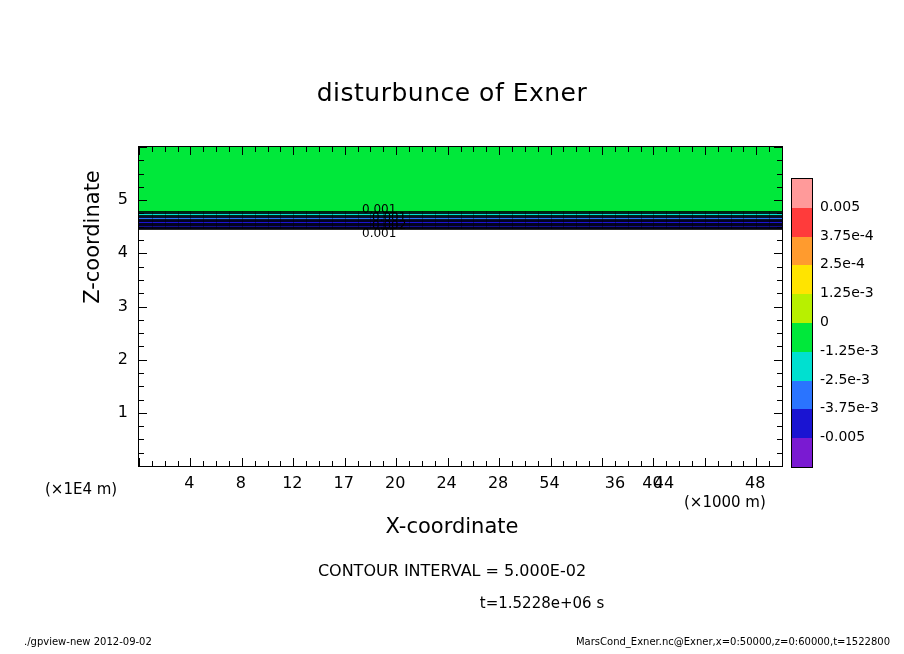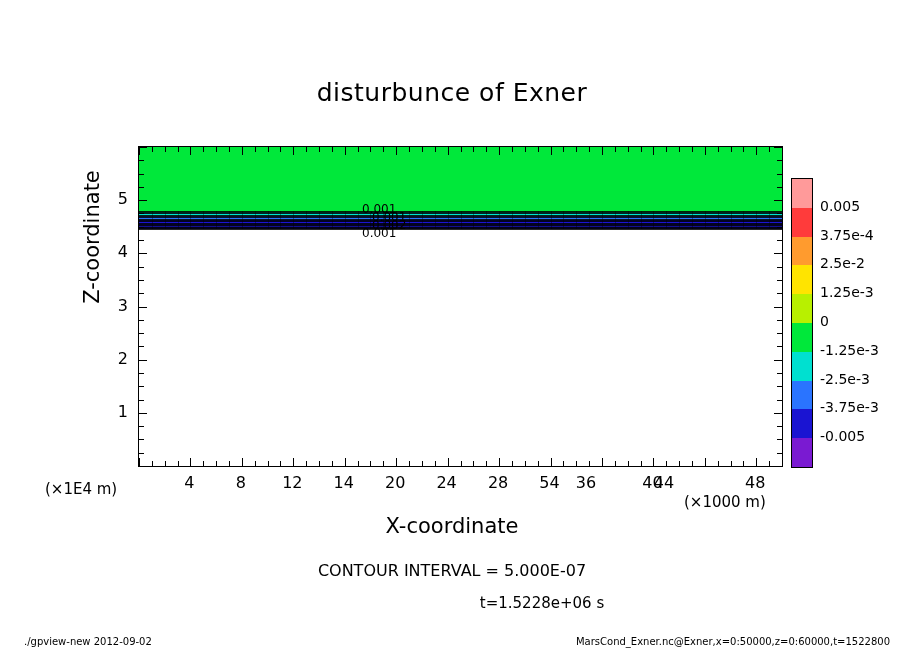"2.5e-2" div.cblab { text: 2.5e-2 -> 2.5e-4 }
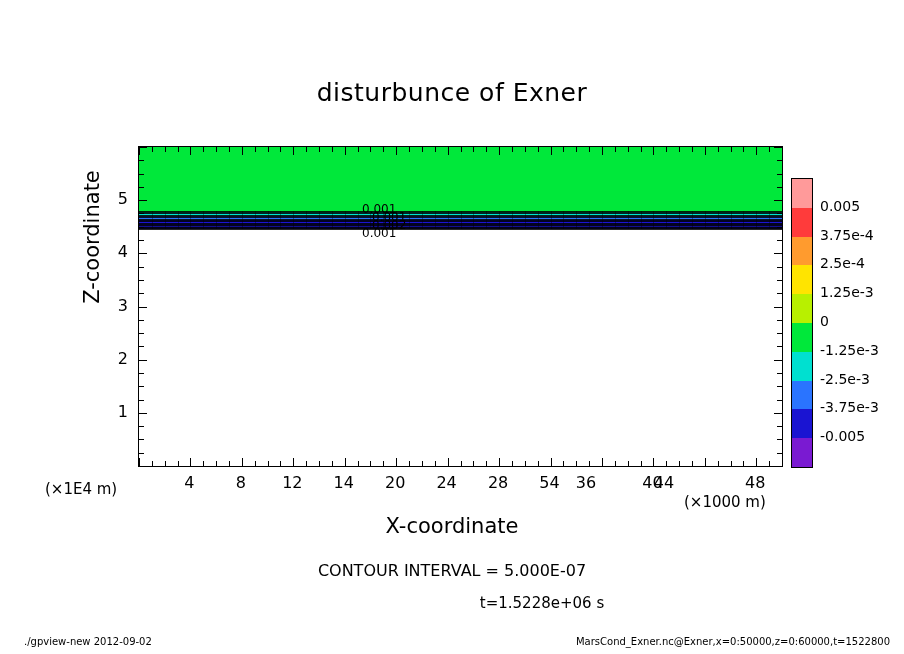"14" div.xtl { text: 14 -> 17 }
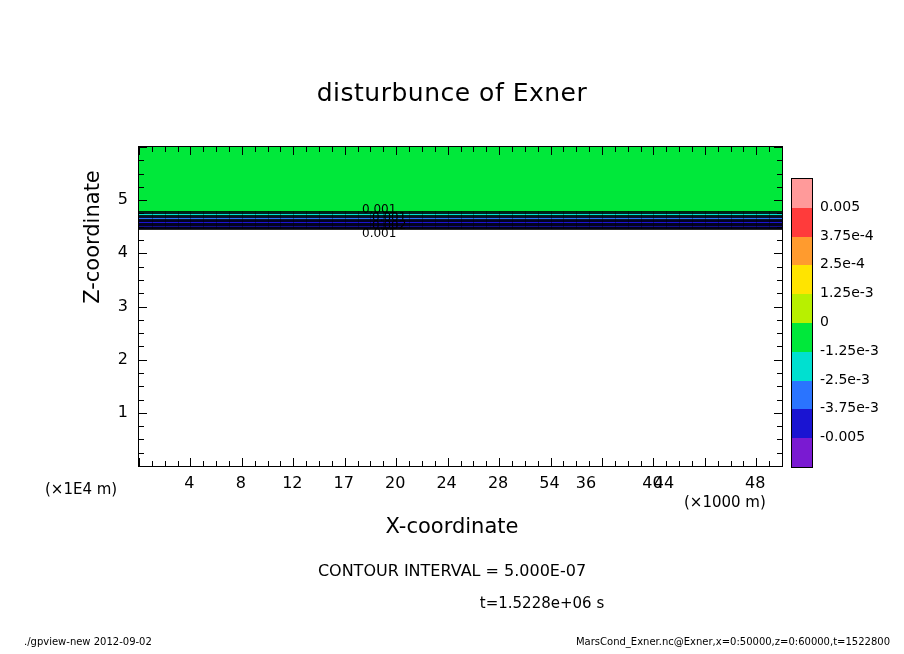"36" div.xtl { left: 566px -> 595px }
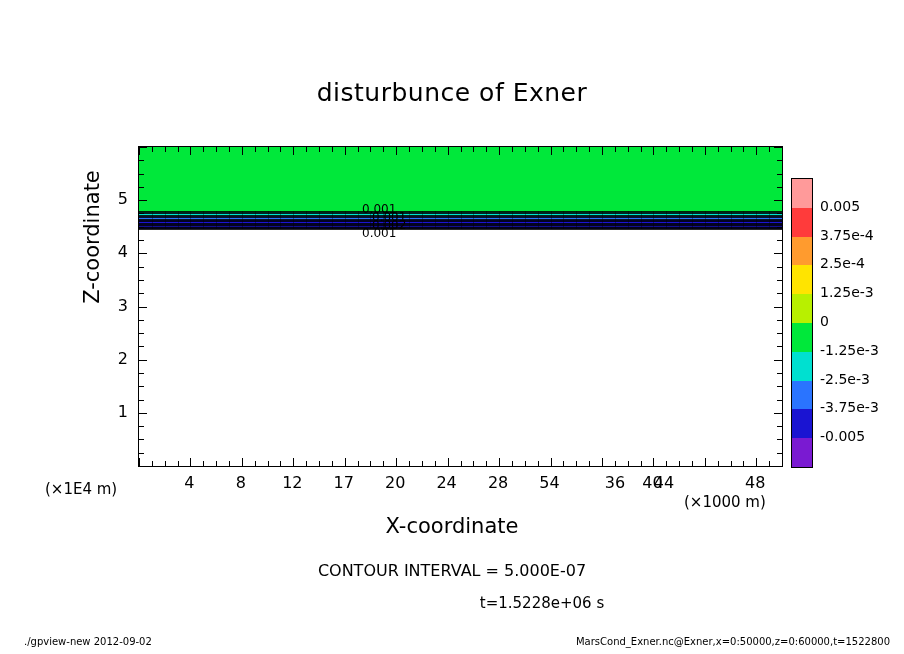"CONTOUR INTERVAL = 5.000E-07" div.abs { text: 5.000E-07 -> 5.000E-02 }
